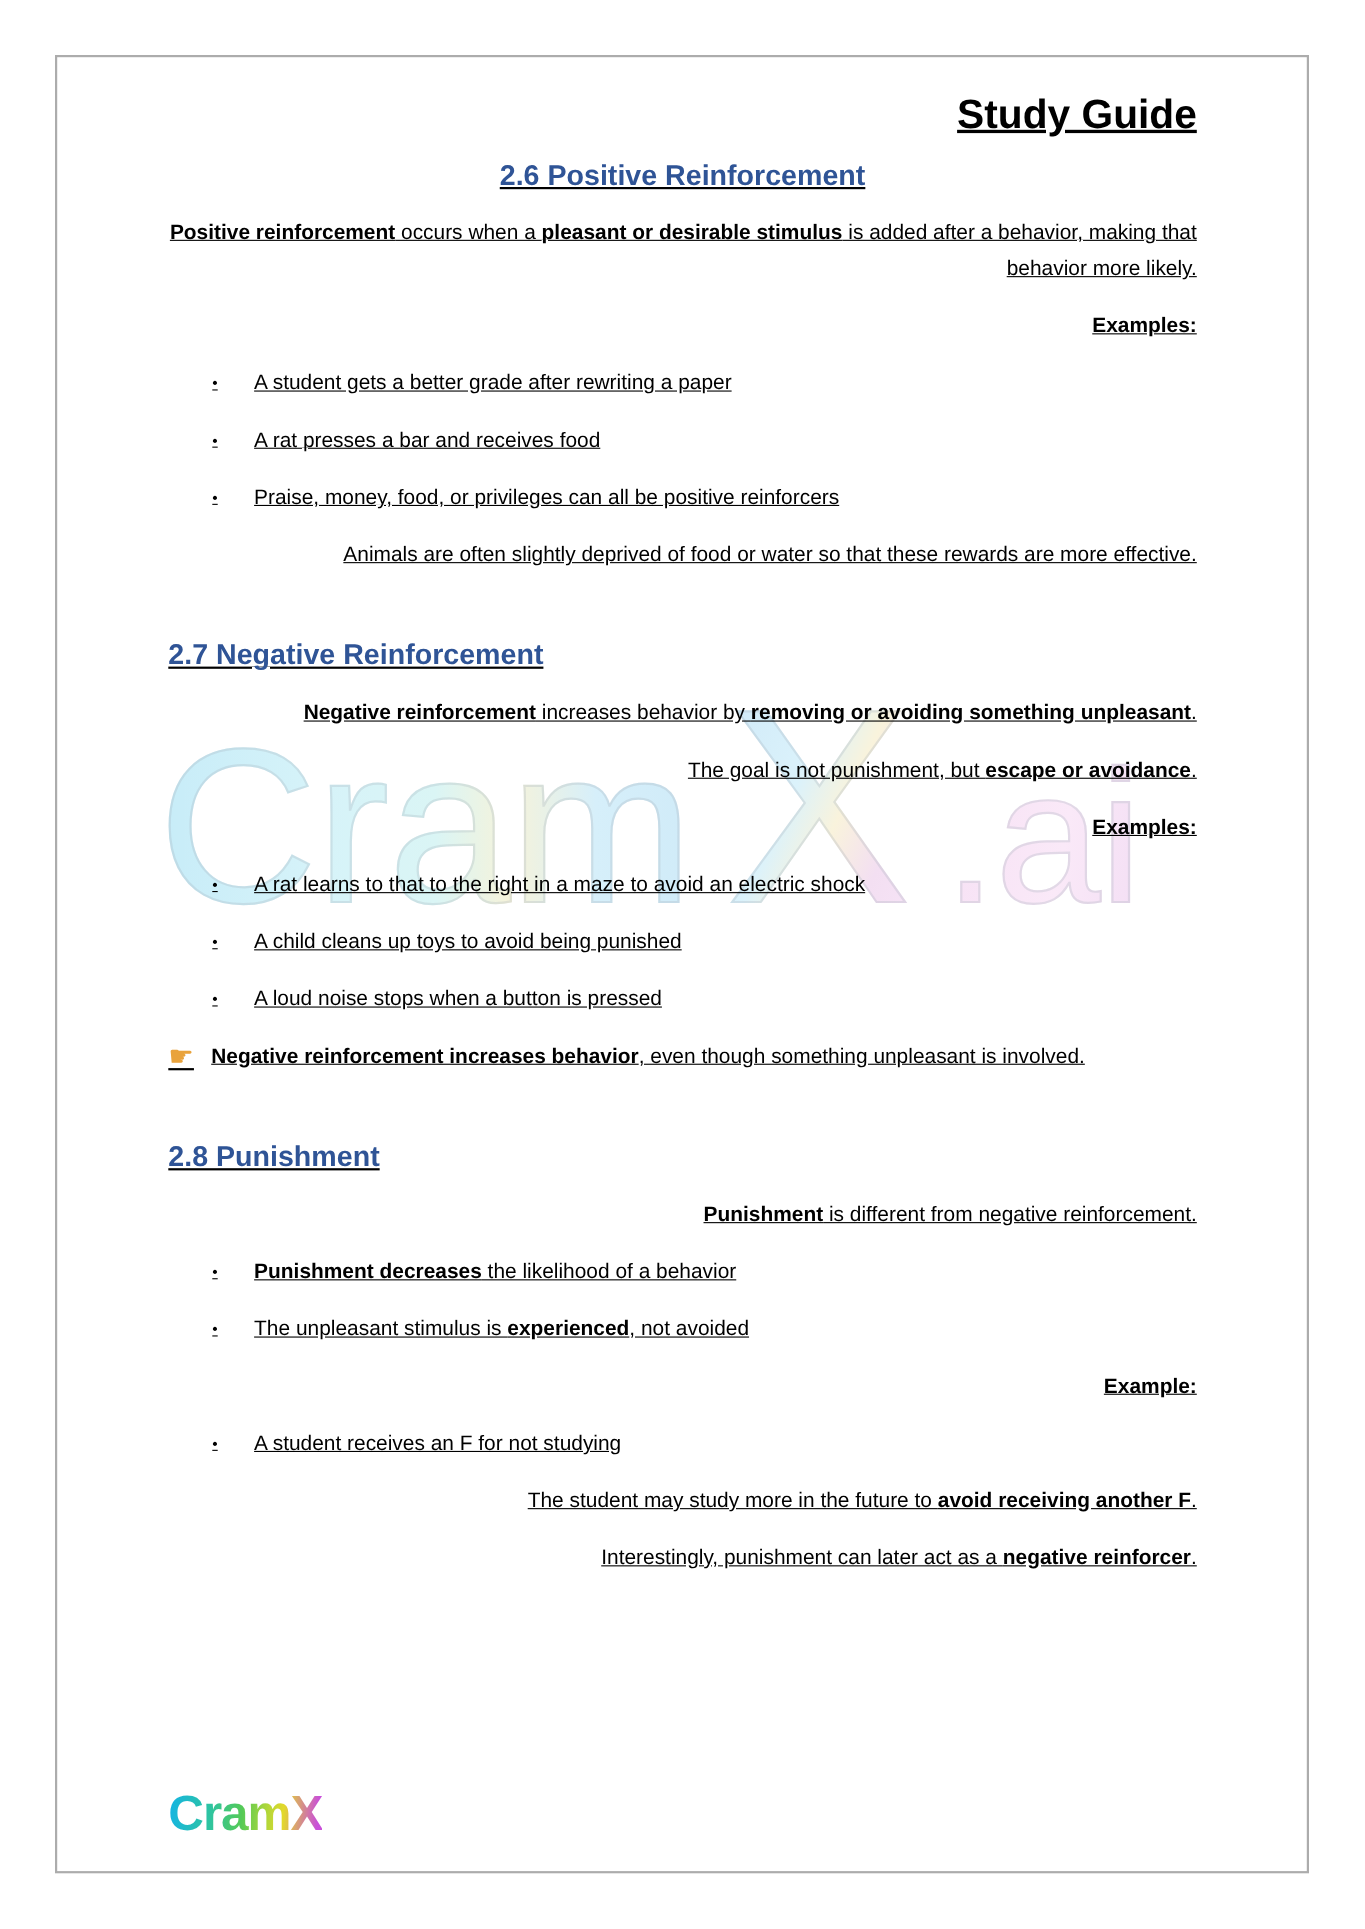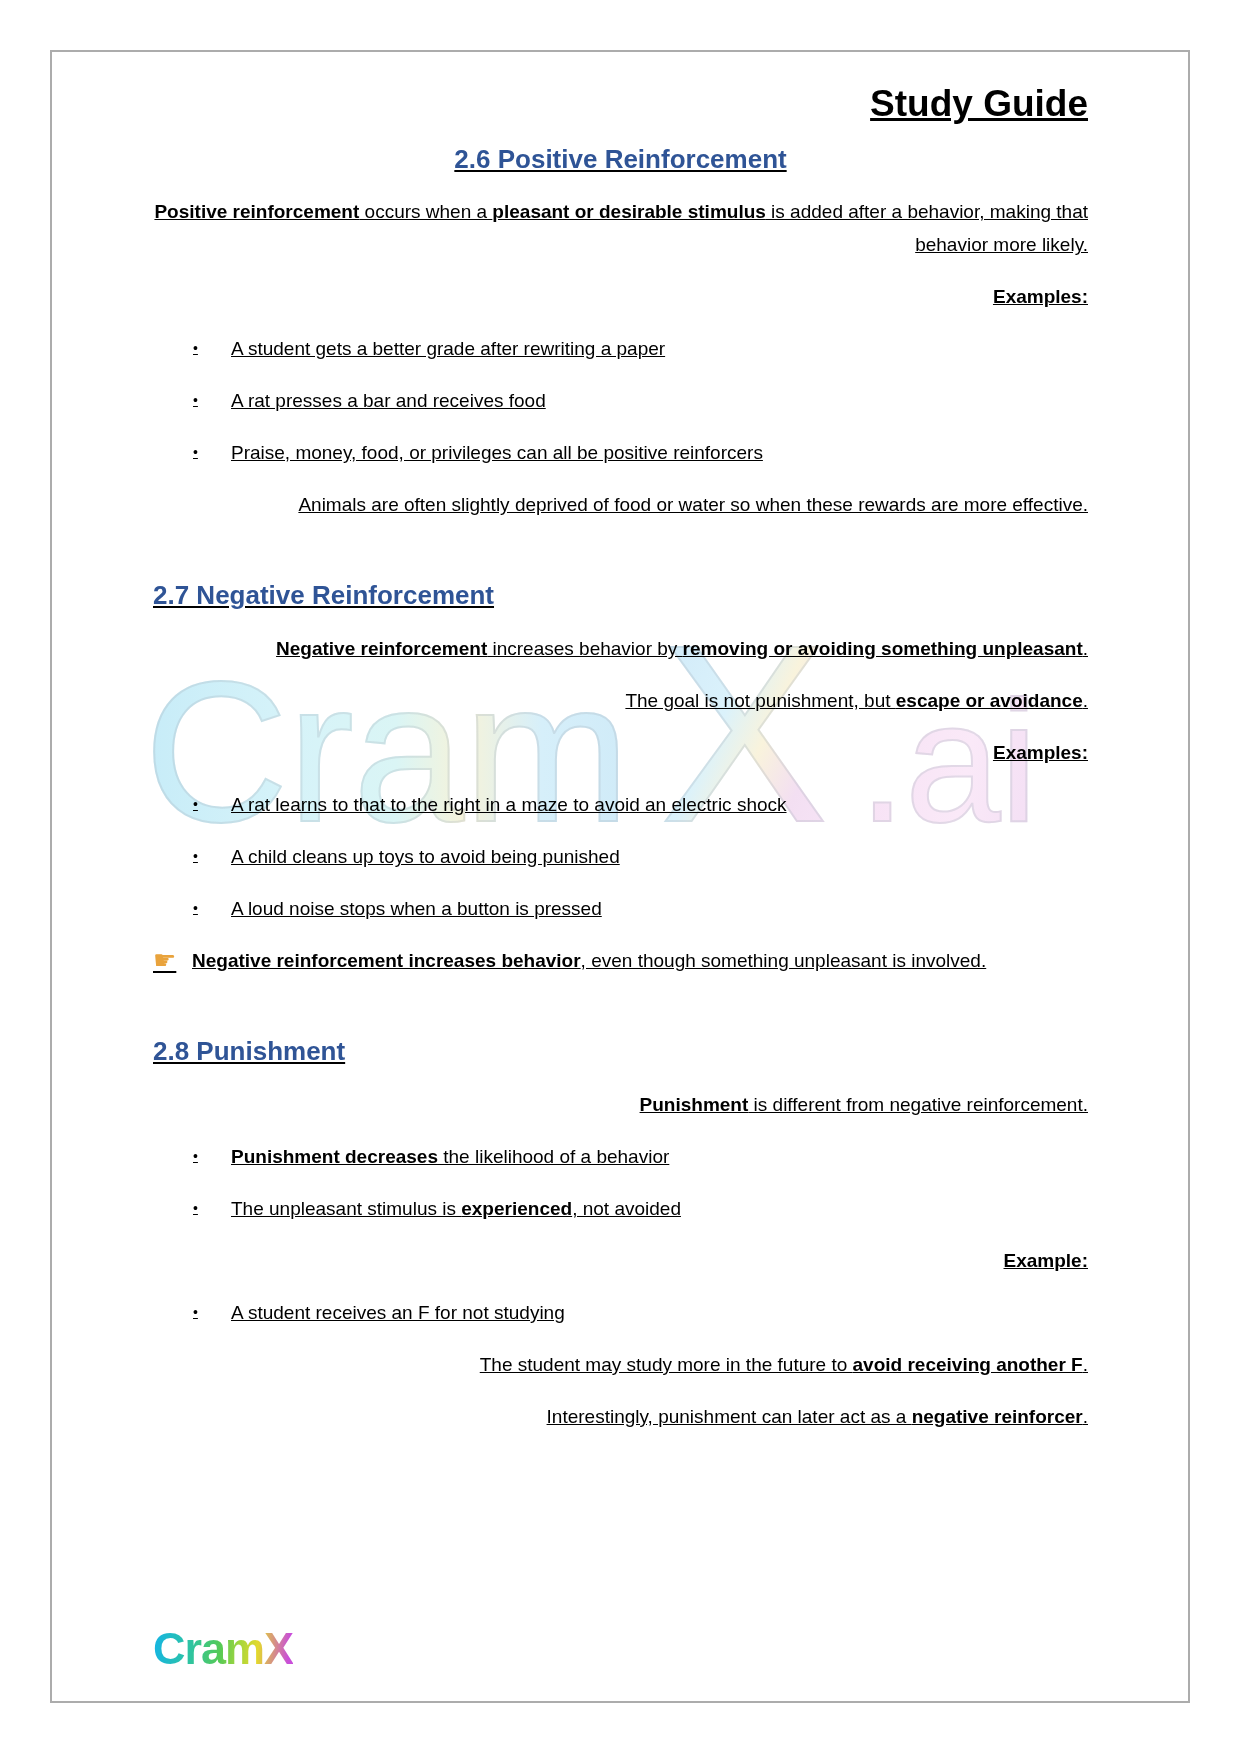"Animals are often slightly deprived" span { text: when -> that }
